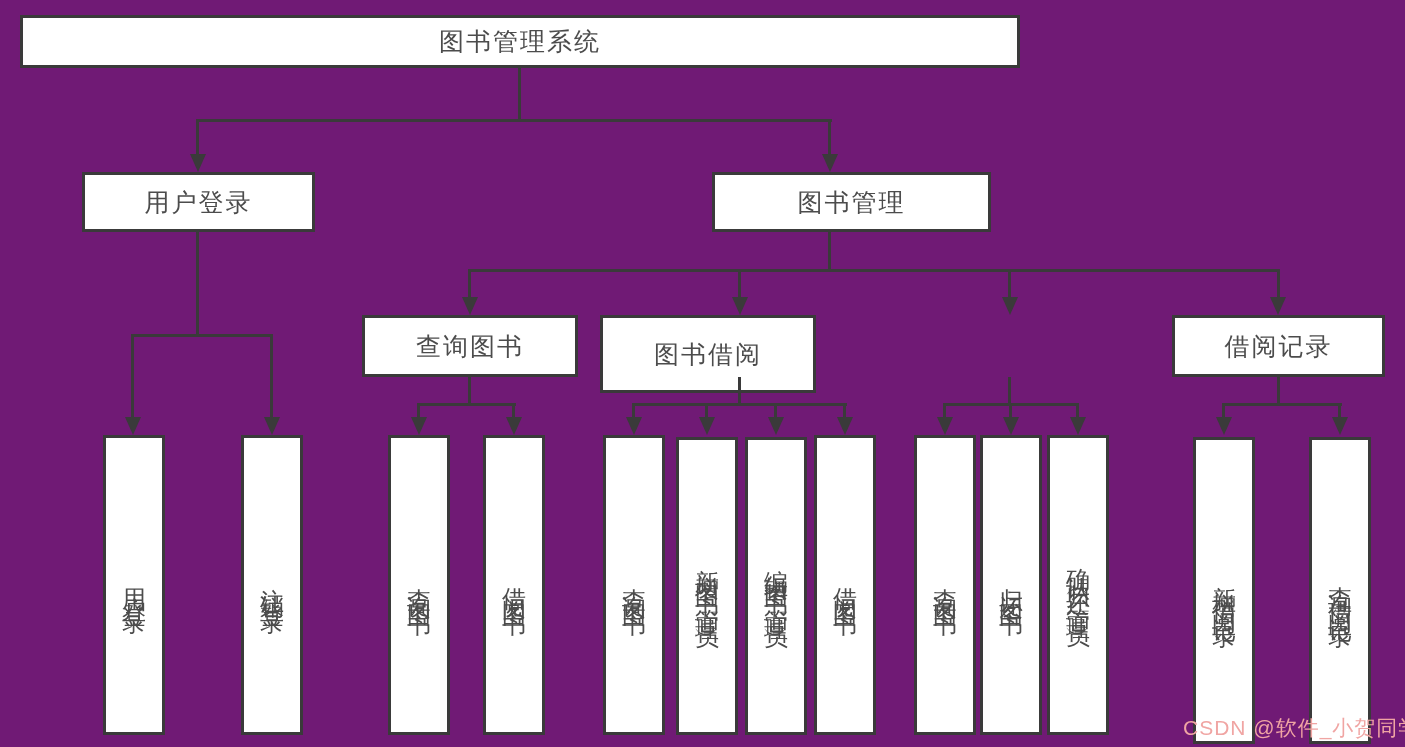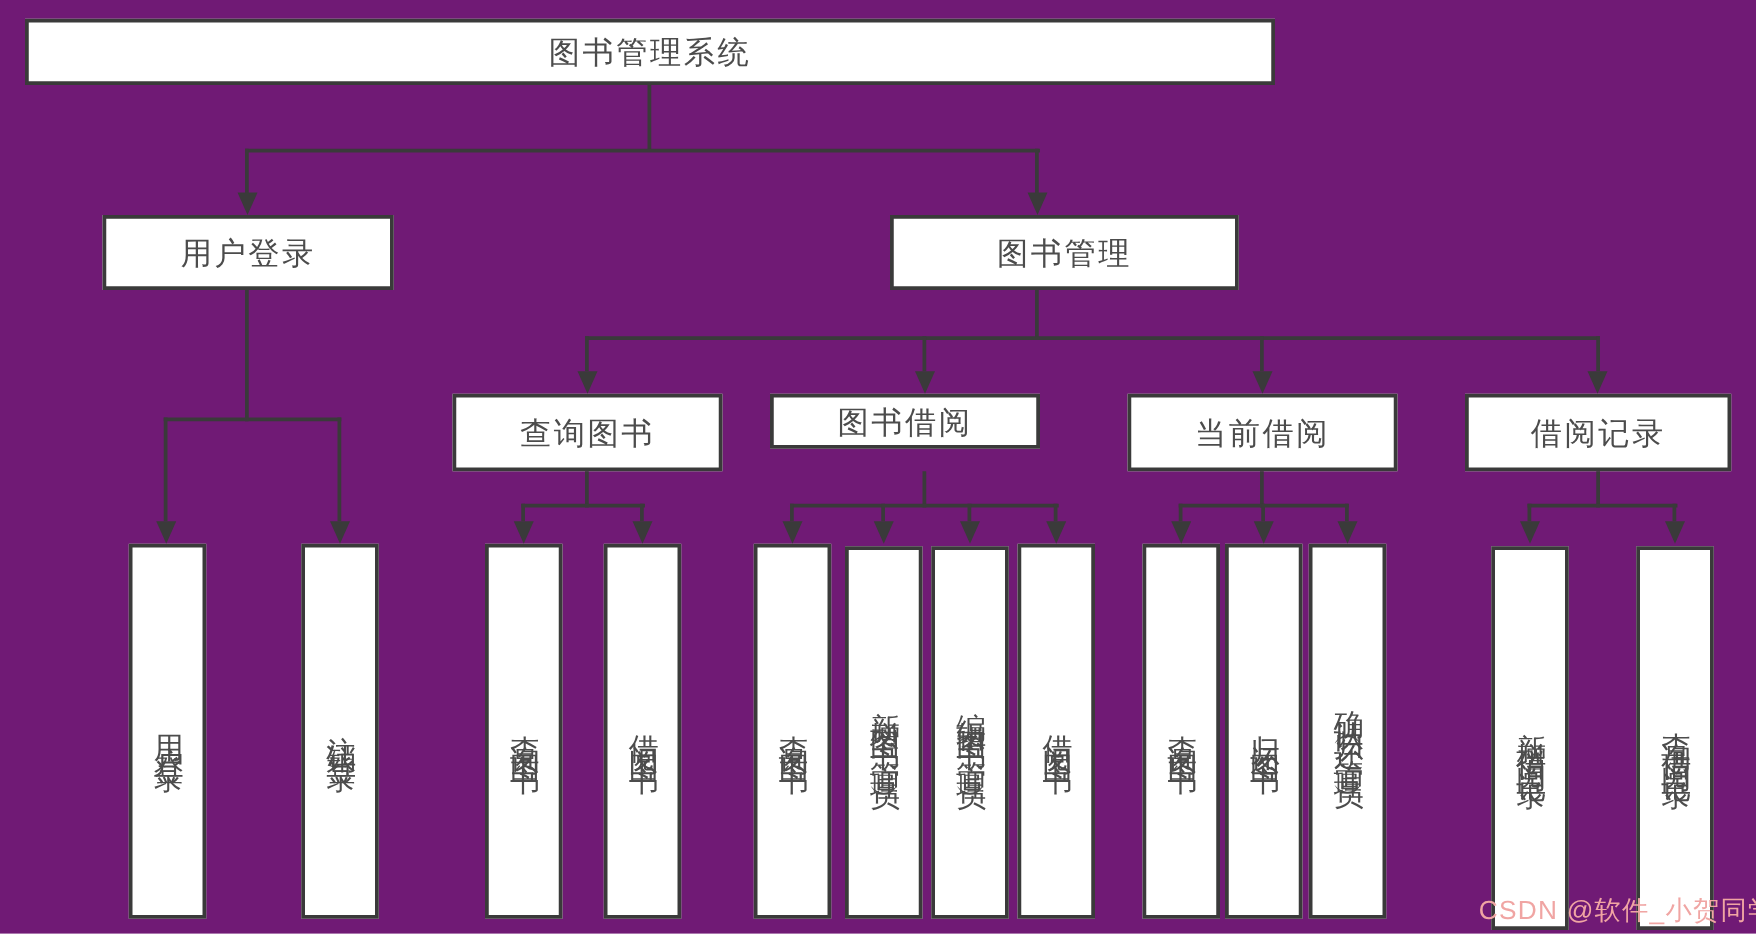"图书借阅" div.node { height: 44px -> 78px; left: 616px -> 600px }
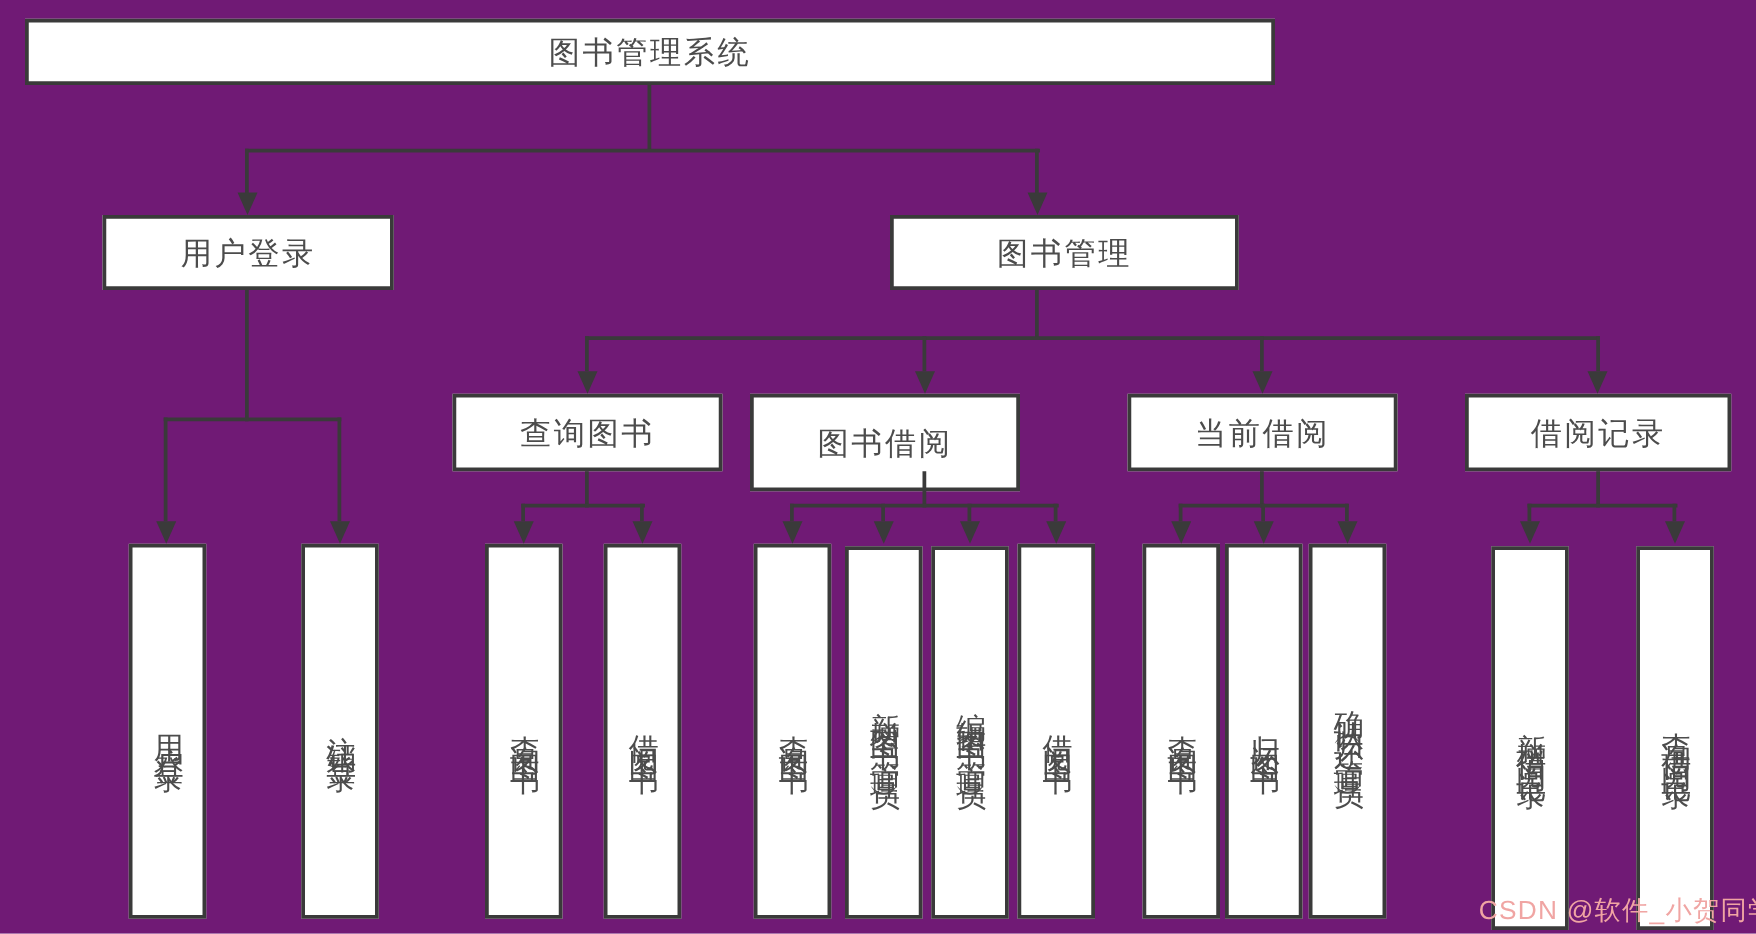"当前借阅" div.node { html: <div>当前借阅</div> -> none }
